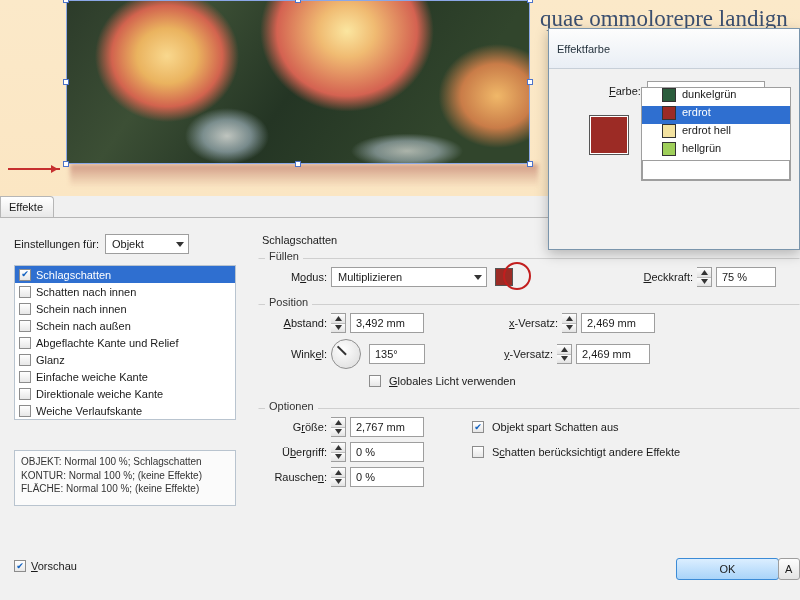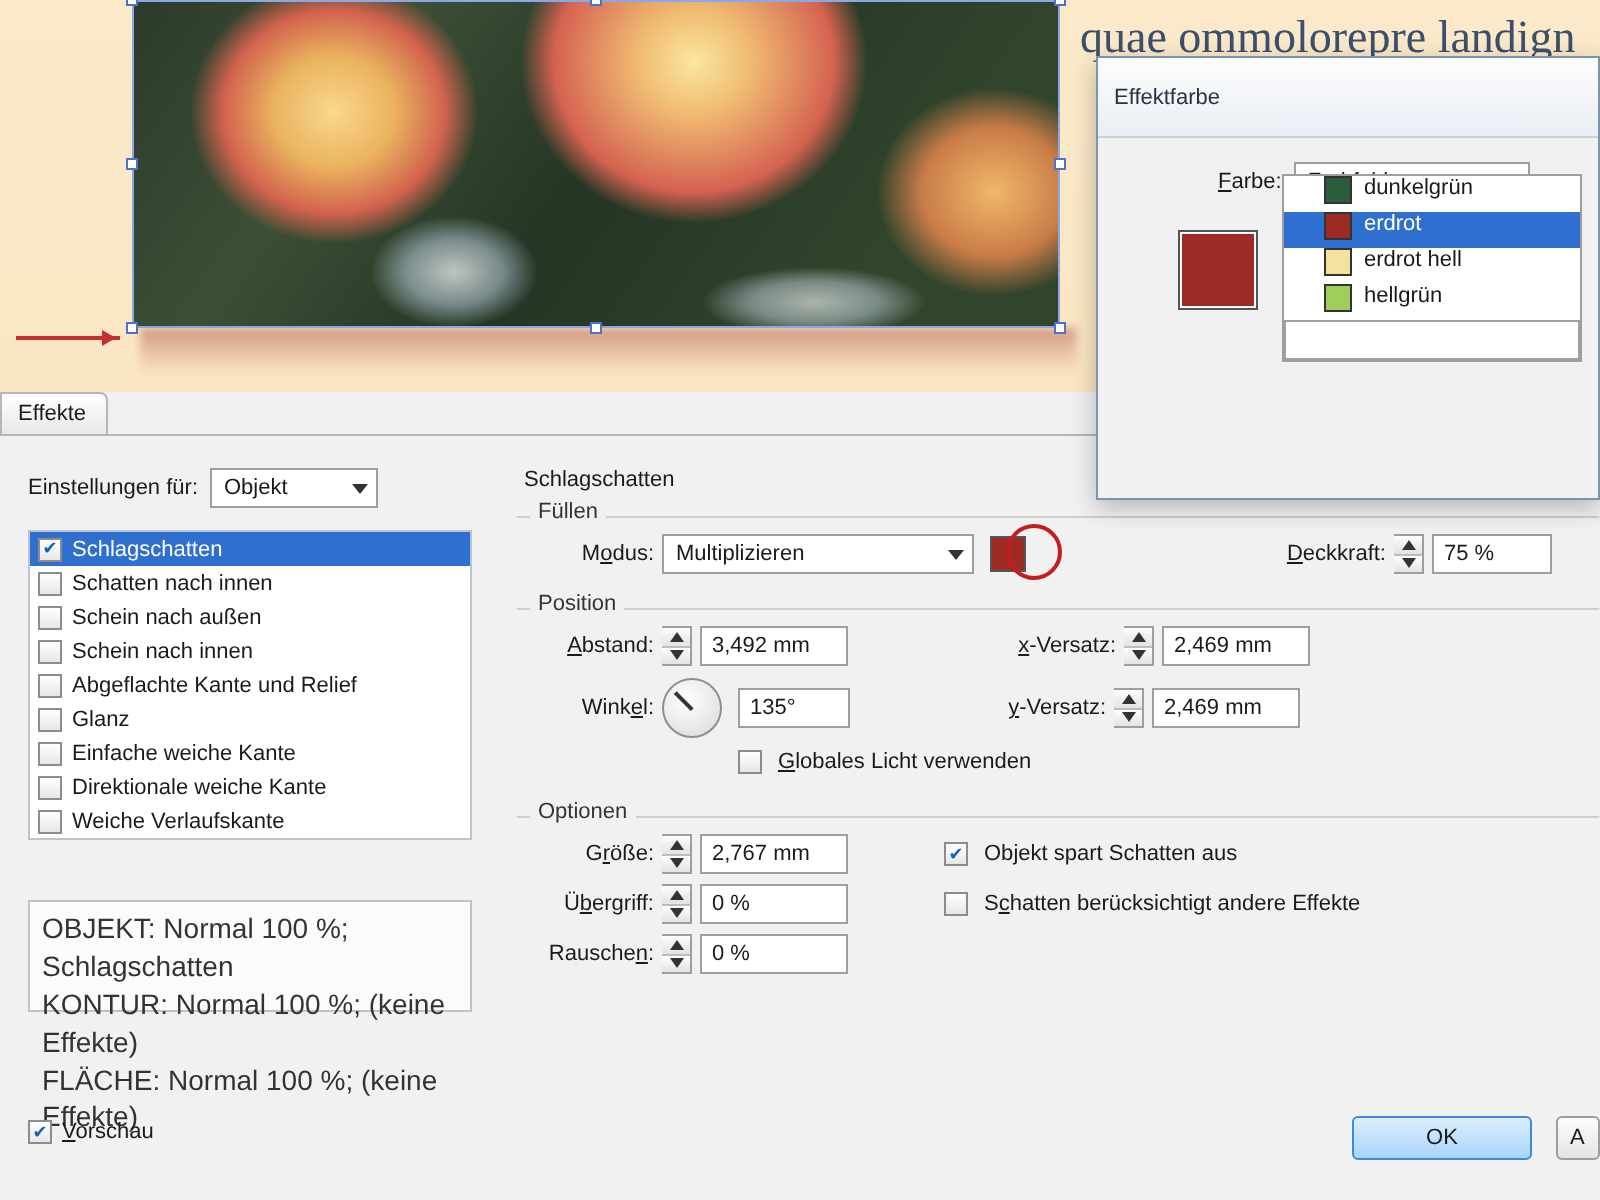"Schein nach außen" div.trans-item { order: before "Schein nach innen" -> after "Schein nach innen" }
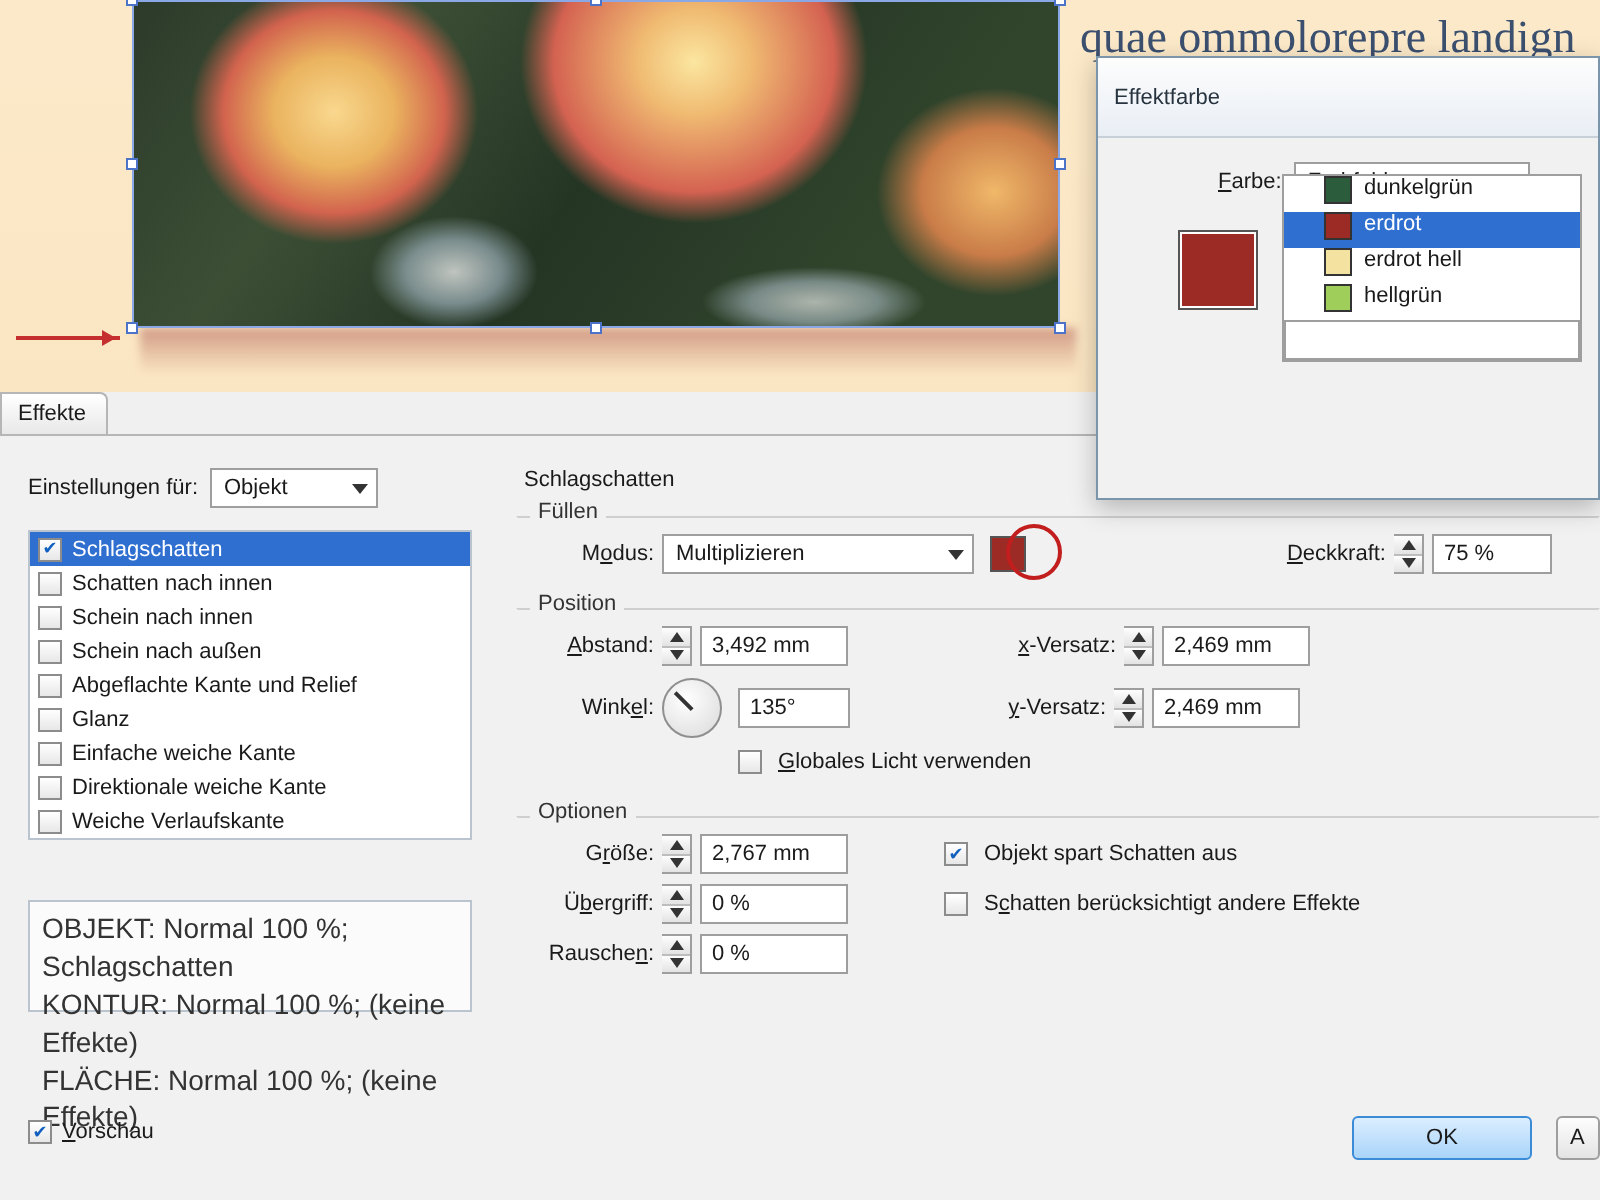"OBJEKT: Normal 100 %; Schlagschatten" .status-box { font-size: 14px -> 10px }
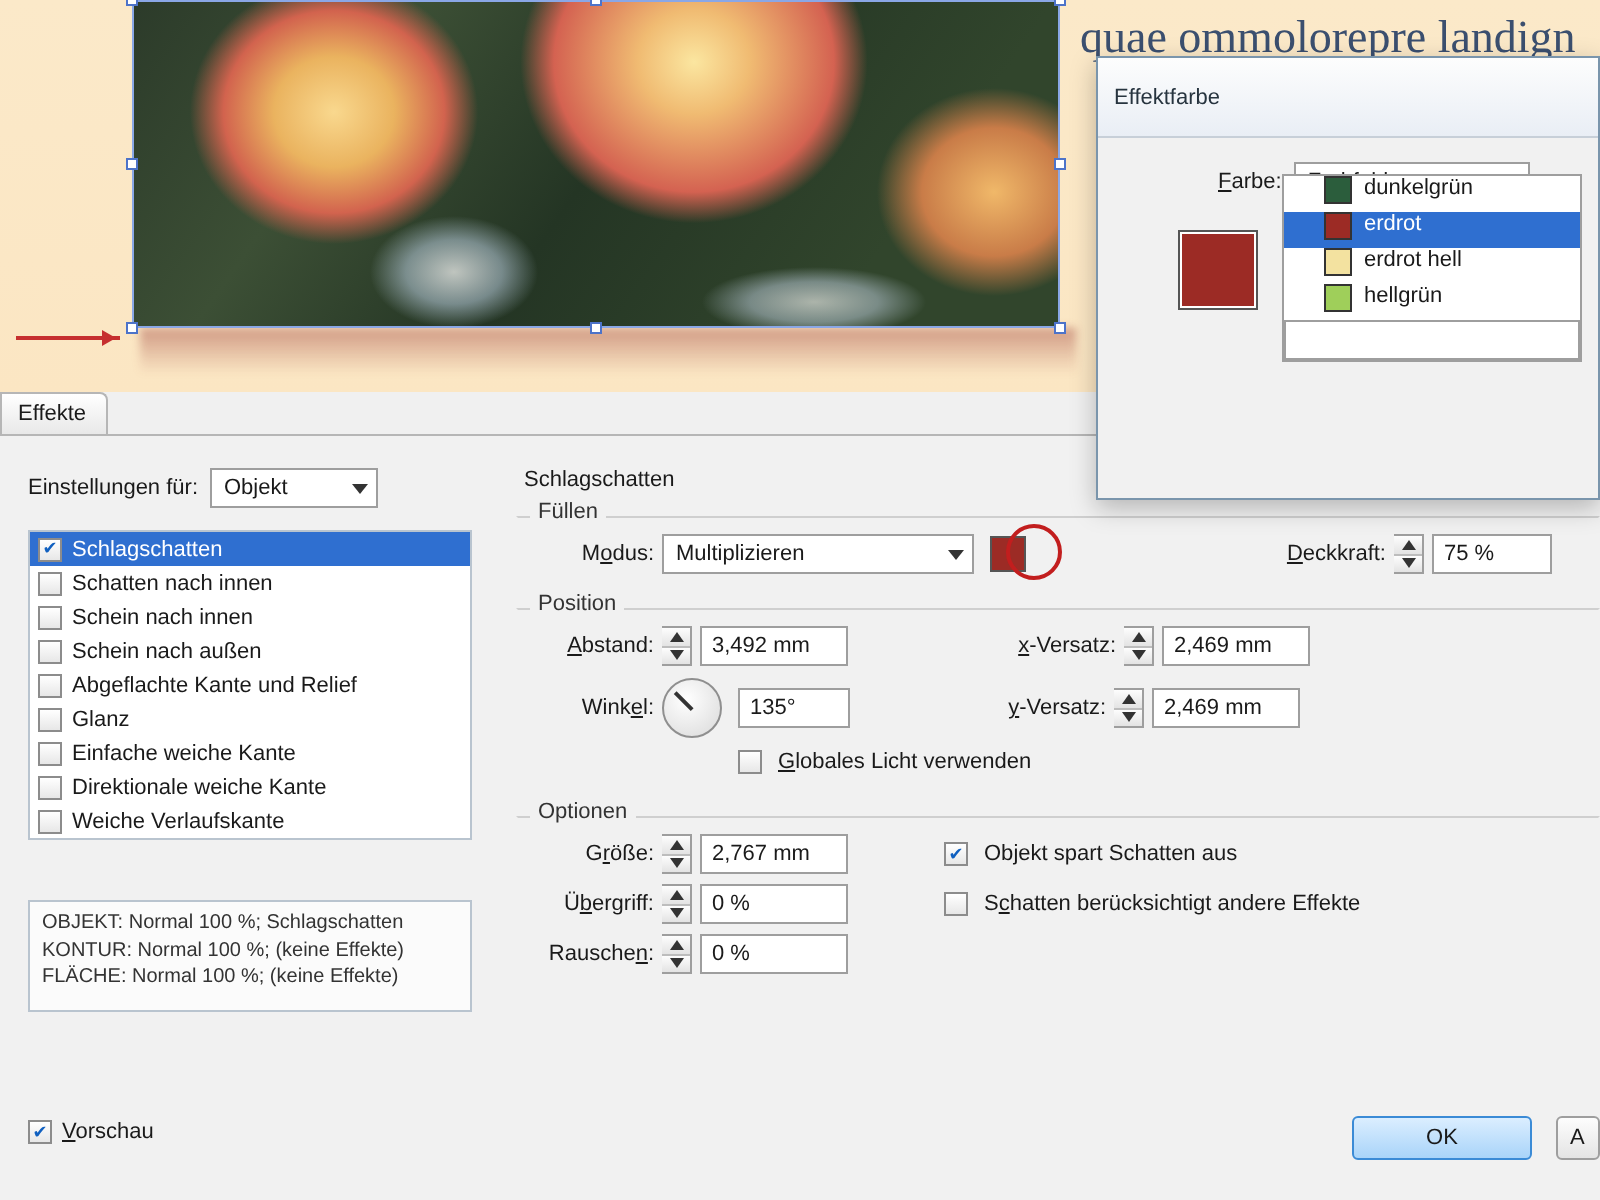"OK" .btn-ok { width: 90px -> 103px }
